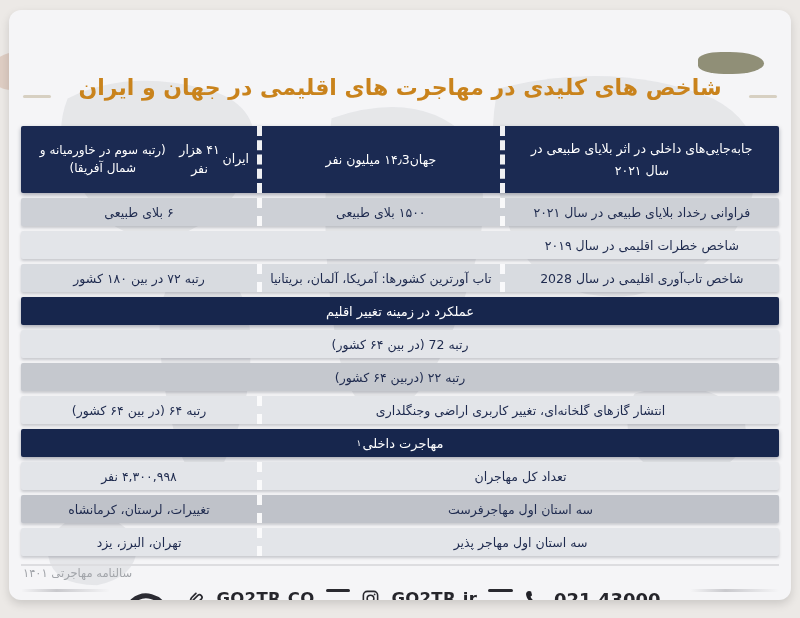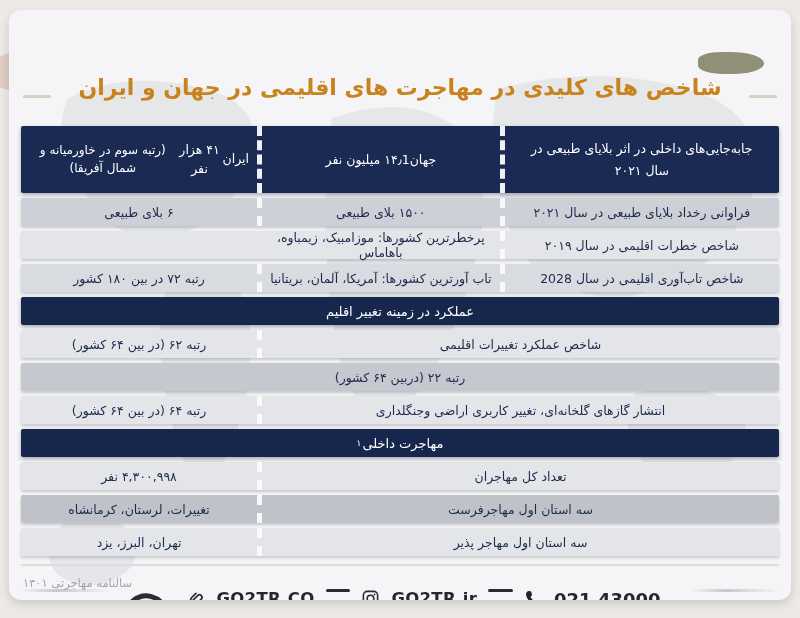"۱۴٫1 میلیون نفر" span { text: 1 -> 3 }
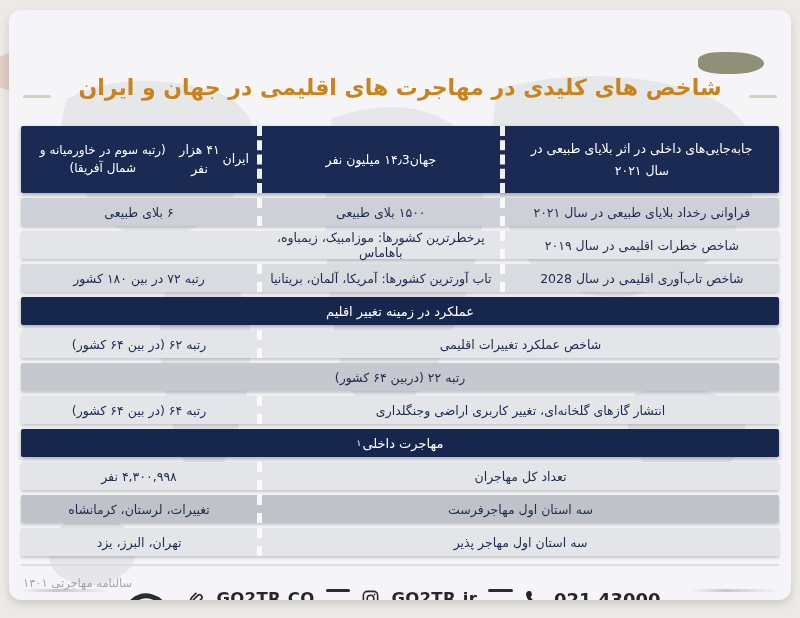"پرخطرترین کشورها: موزامبیک، زیمباوه،" div.cell { html: <div> <span>پرخطرترین کشورها: موزامبیک، زیمباوه، باهاماس</span> </div> -> none }
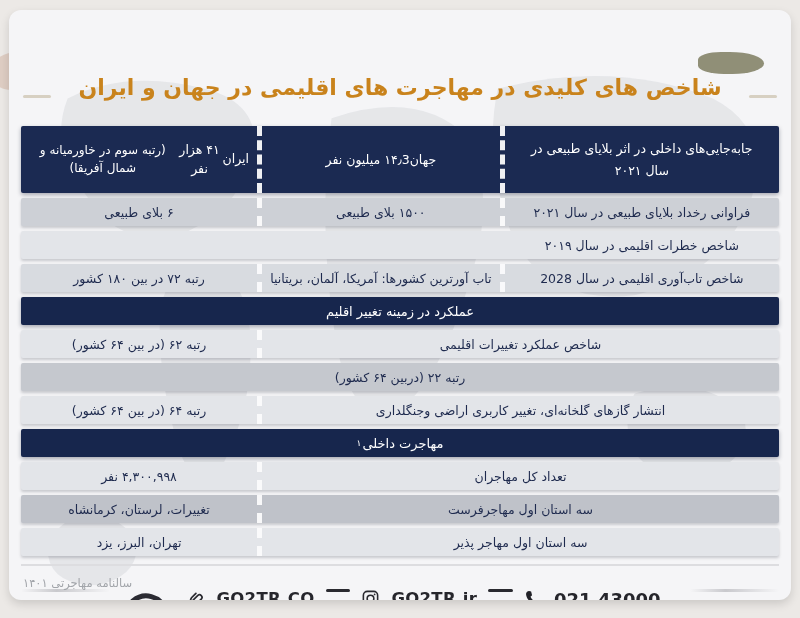"رتبه ۶۲ (در بین ۶۴" span { text: ۶۲ -> 72 }
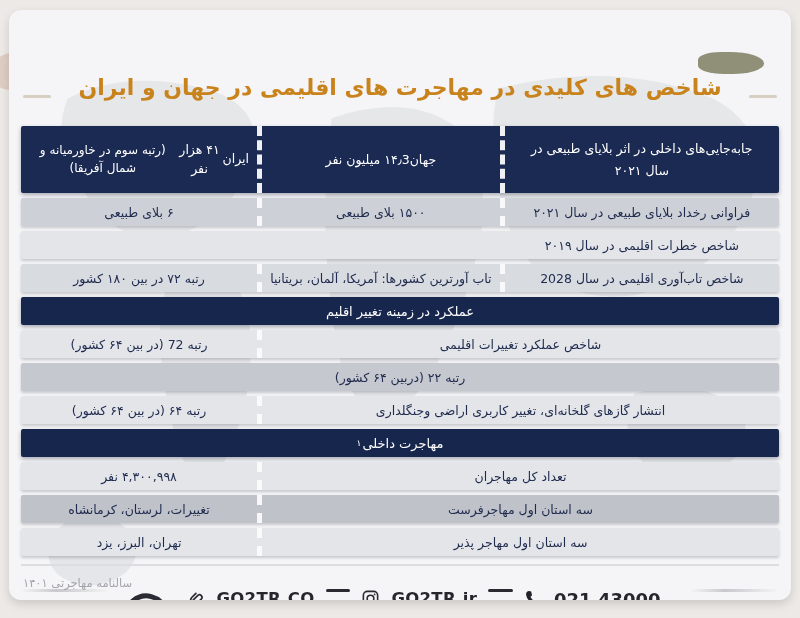"شاخص عملکرد تغییرات اقلیمی" div.cell { html: <div> <span>شاخص عملکرد تغییرات اقلیمی</span> </div> -> none }
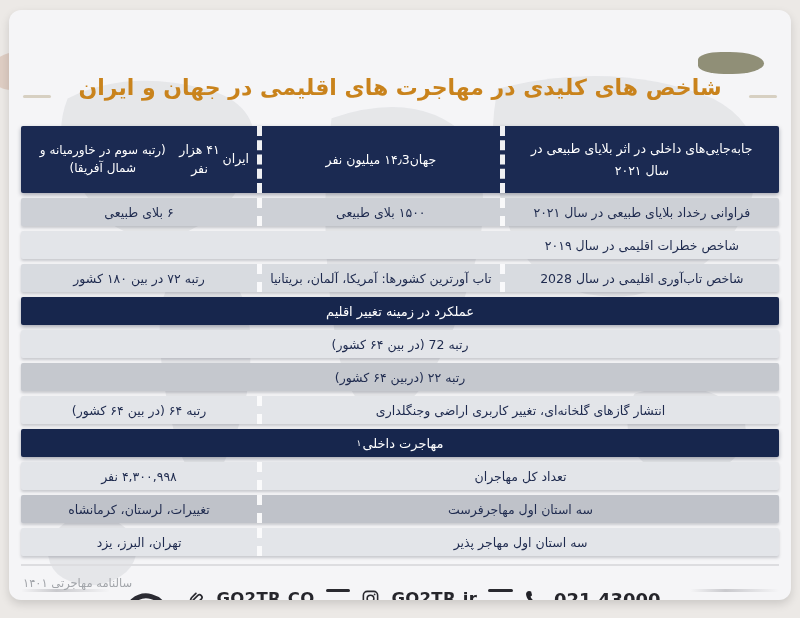"سالنامه مهاجرتی ۱۴۰۱" .source { top: 10px -> 0 }
